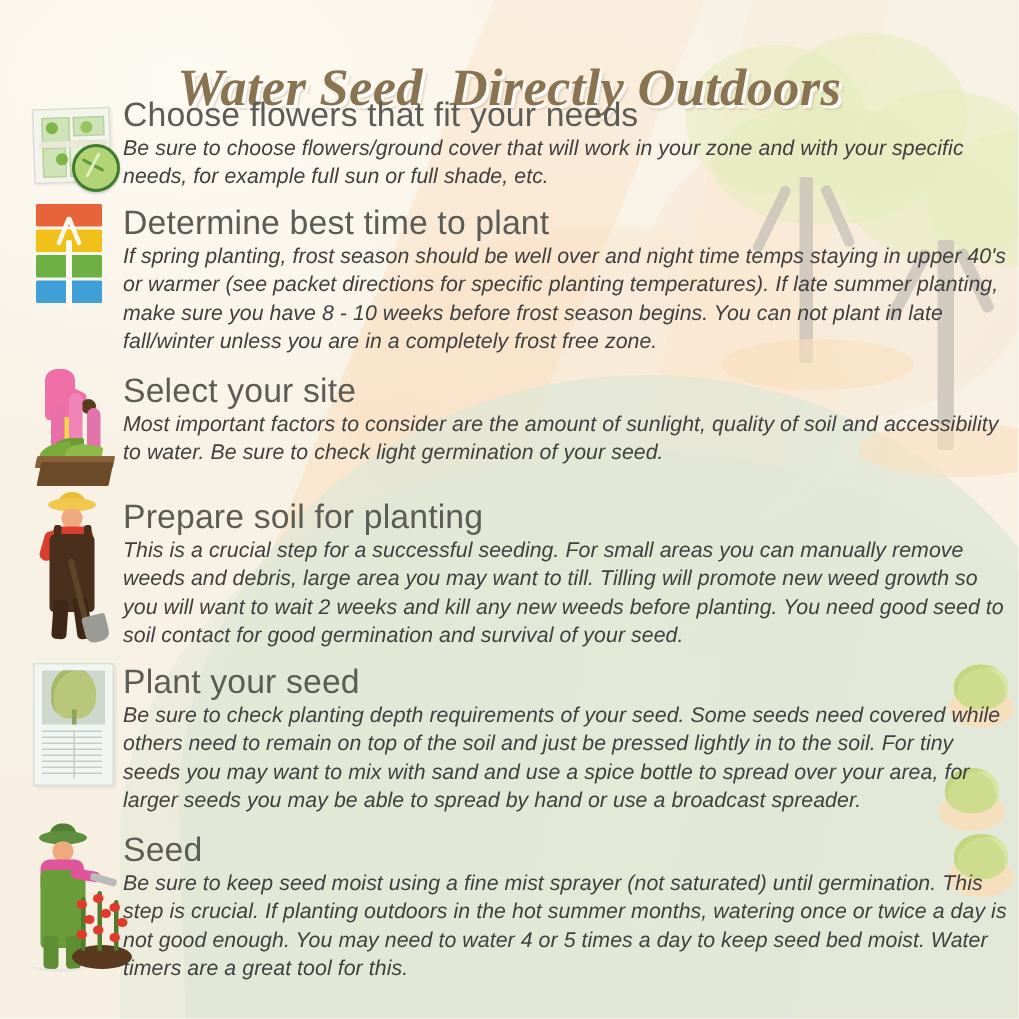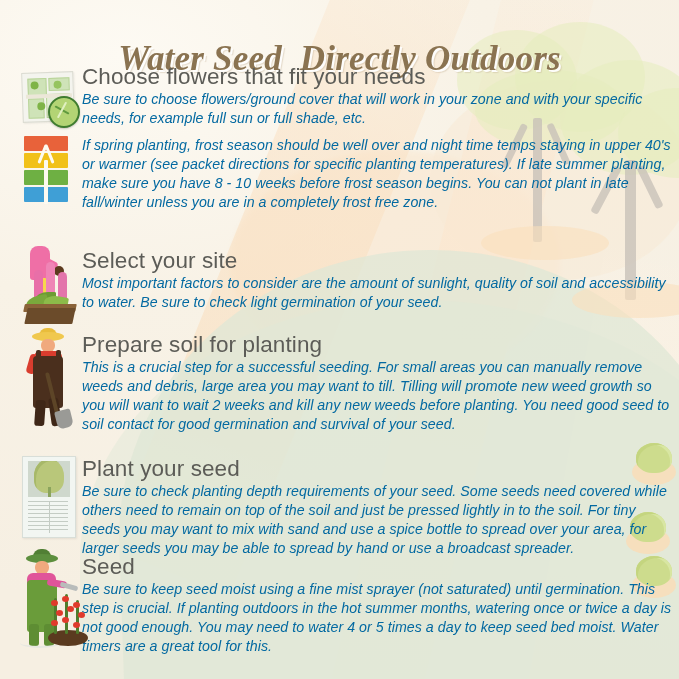"Be sure to choose flowers/ground" .step-text { color: #0369a1 -> #404040 }
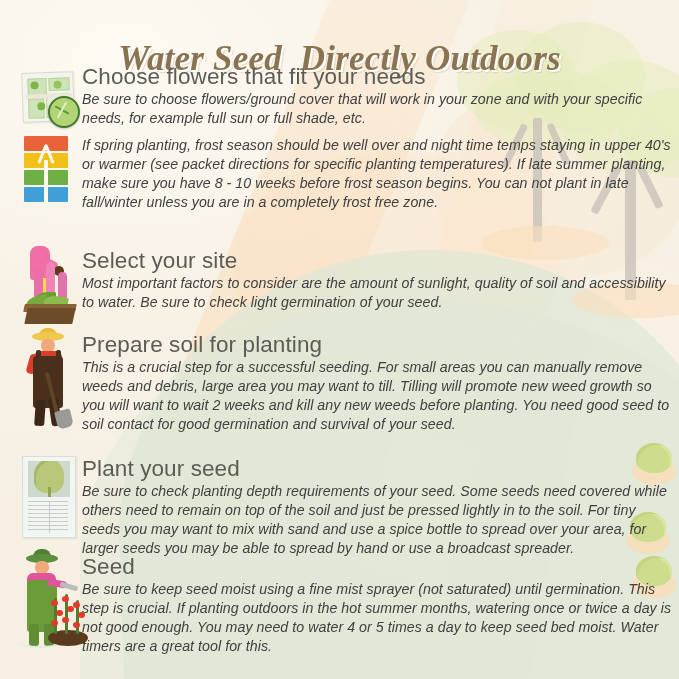"Determine best time to plant" div.step-heading { html: none -> <div>Determine best time to plant</div> }
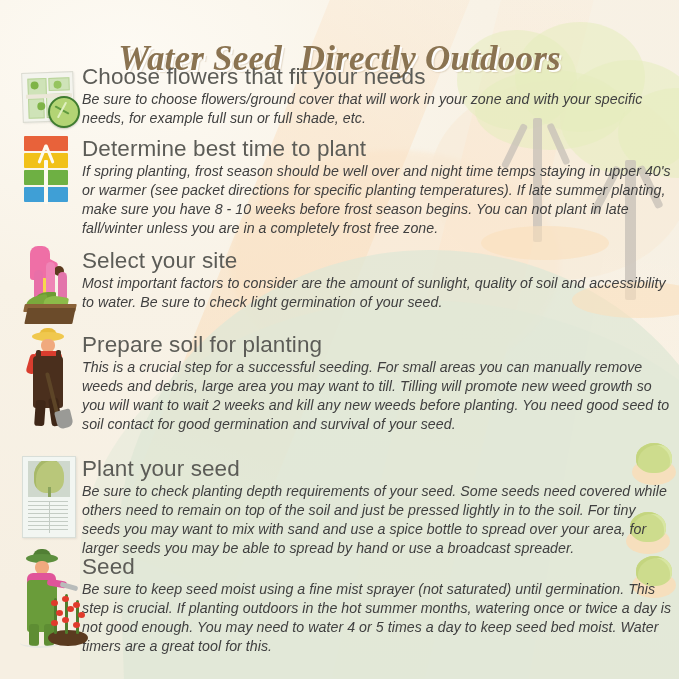"Plant your seed" #step-5 { top: 454px -> 440px }
